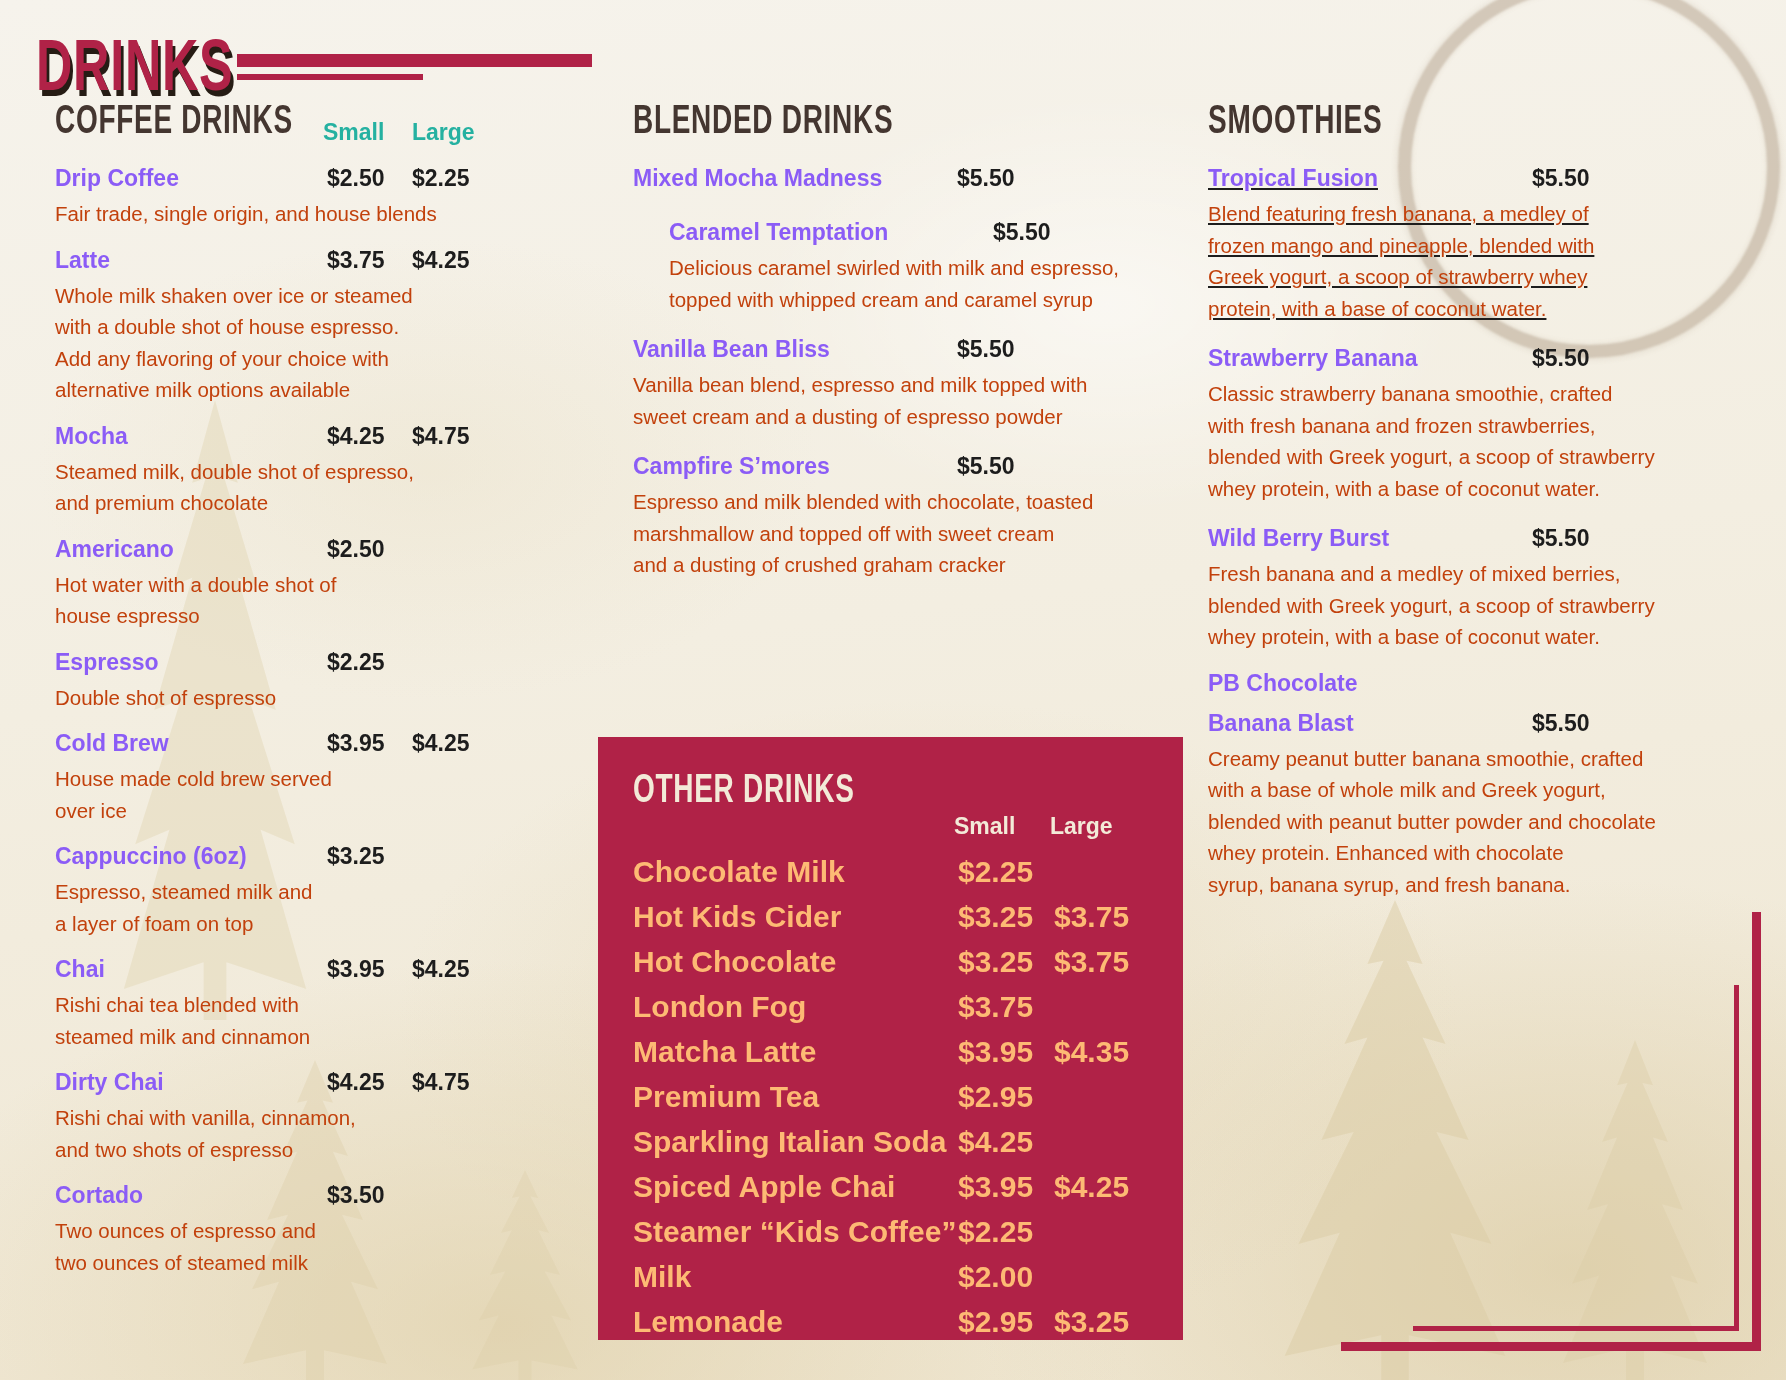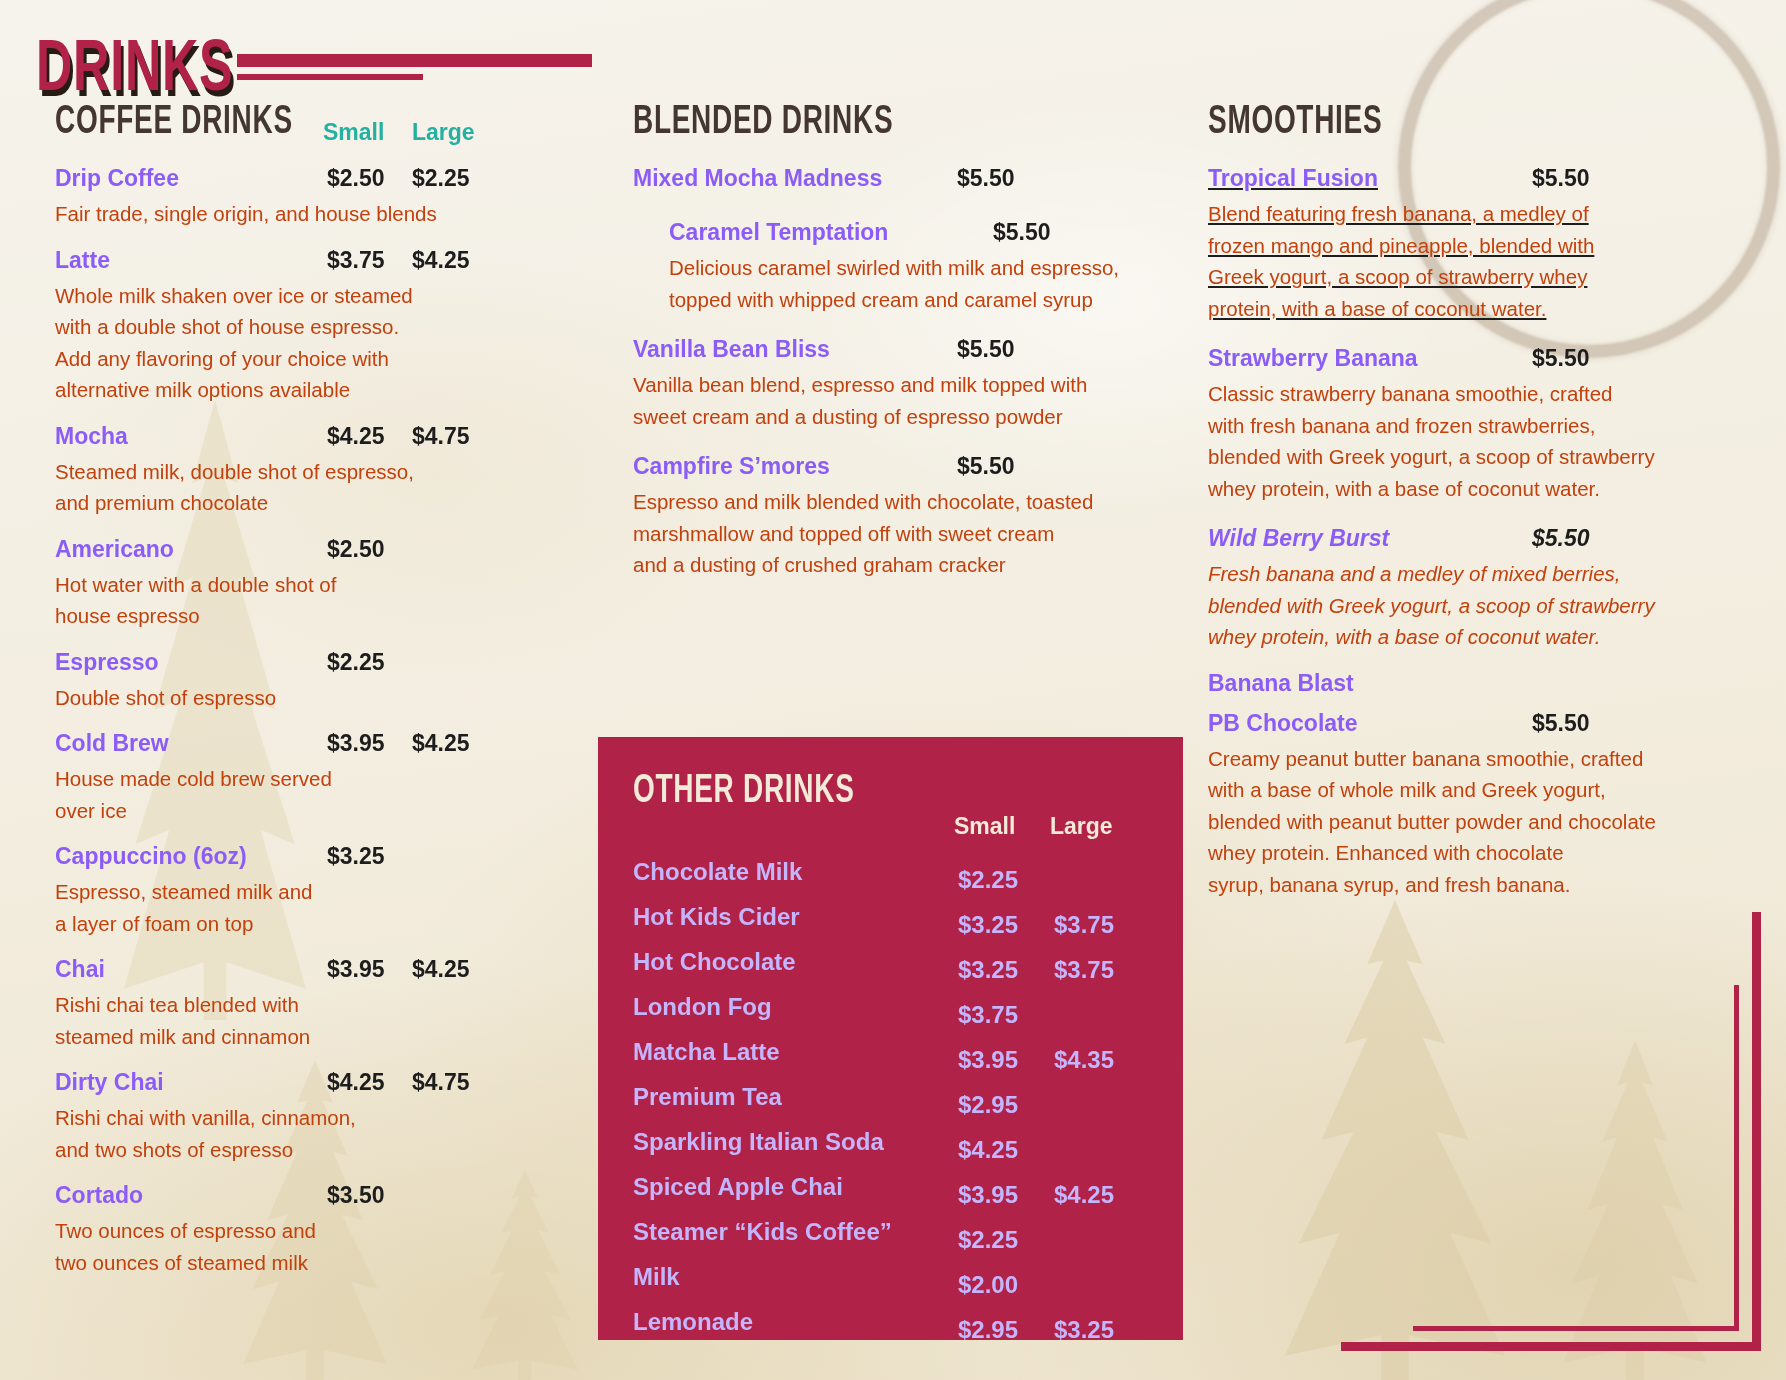"Wild Berry Burst" div.item { font-style: italic -> none }
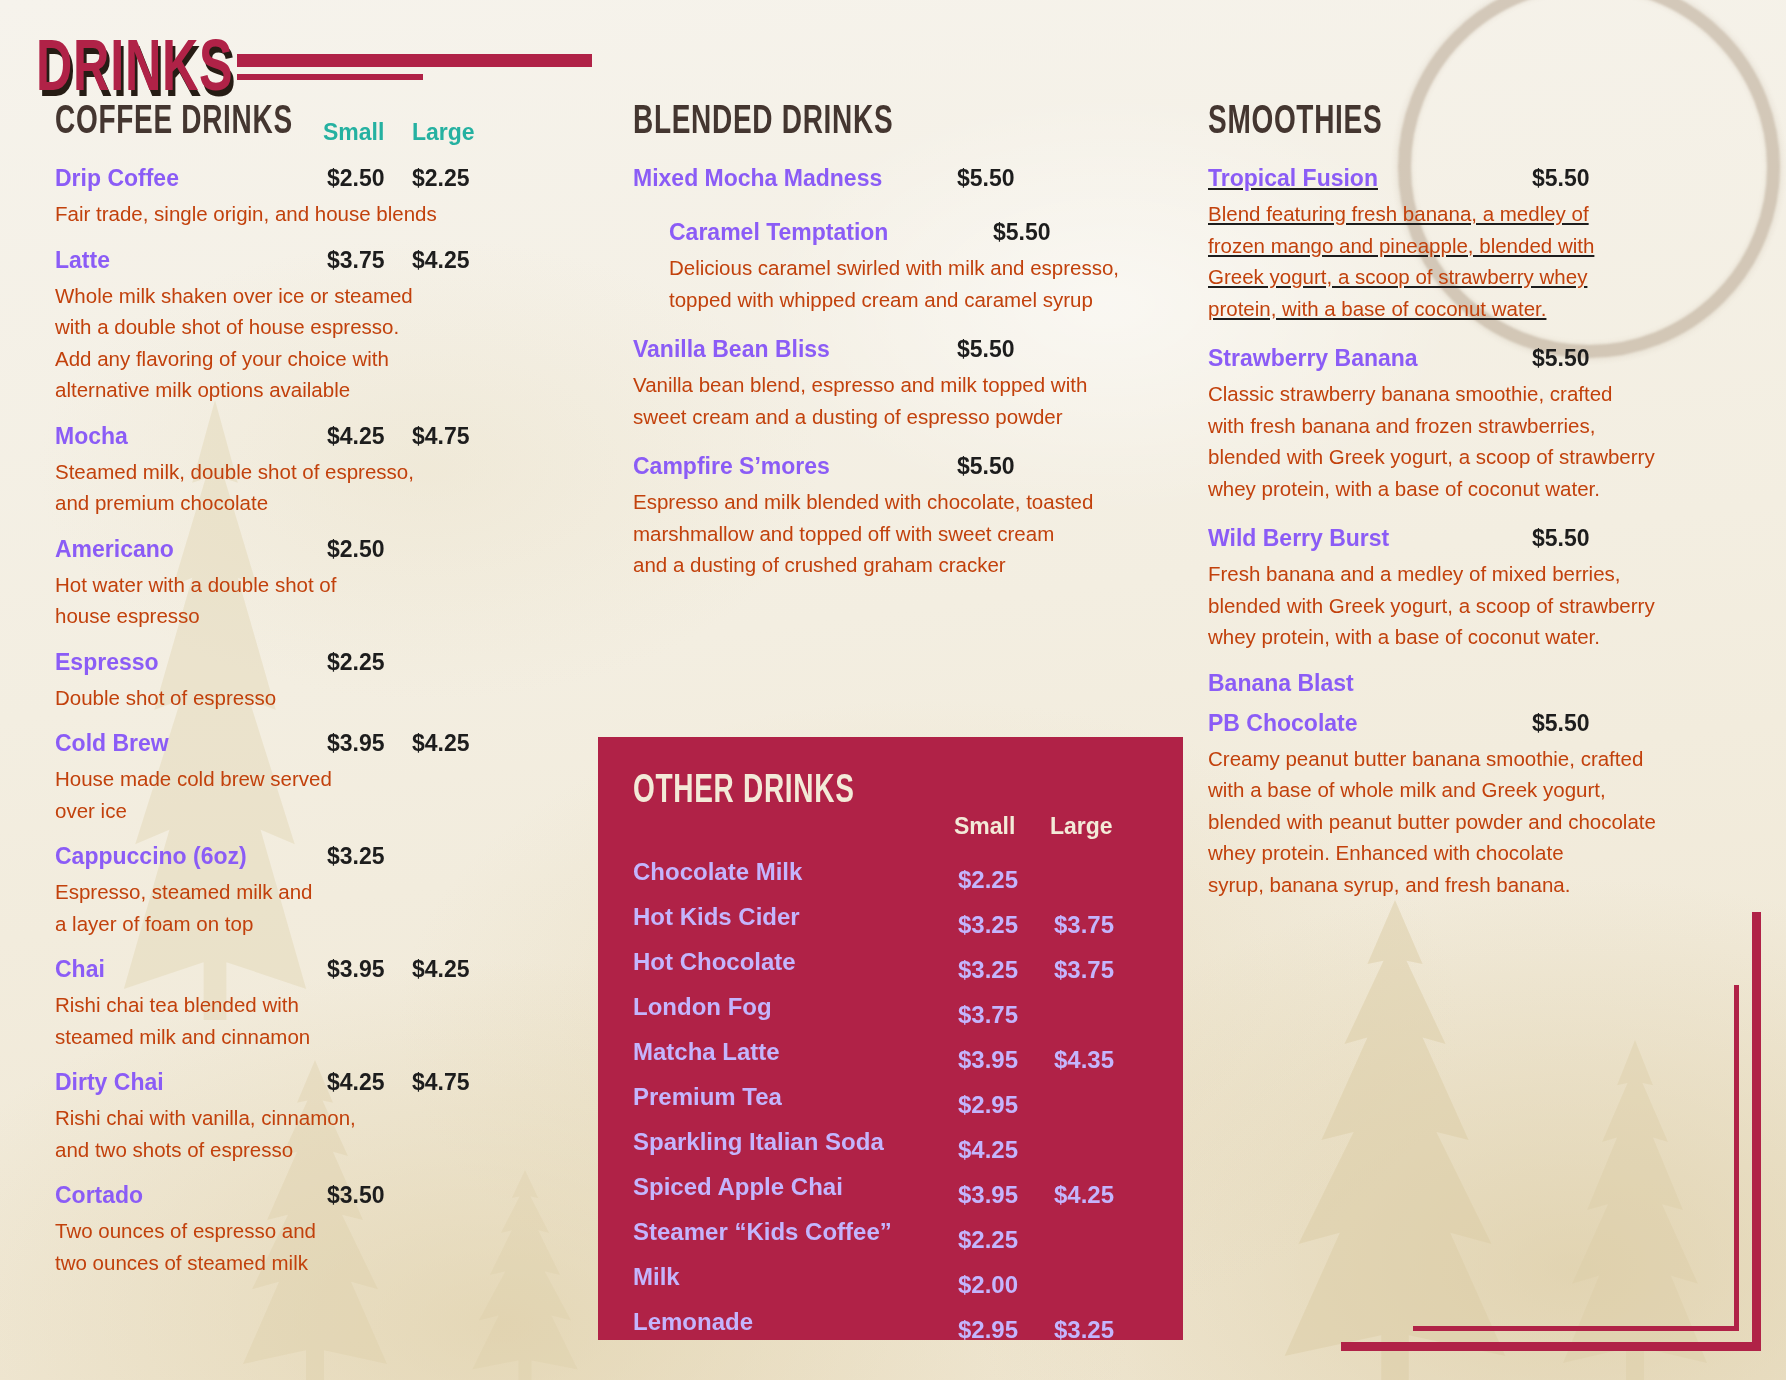"Banana Blast" div.iname { order: before "PB Chocolate" -> after "PB Chocolate" }
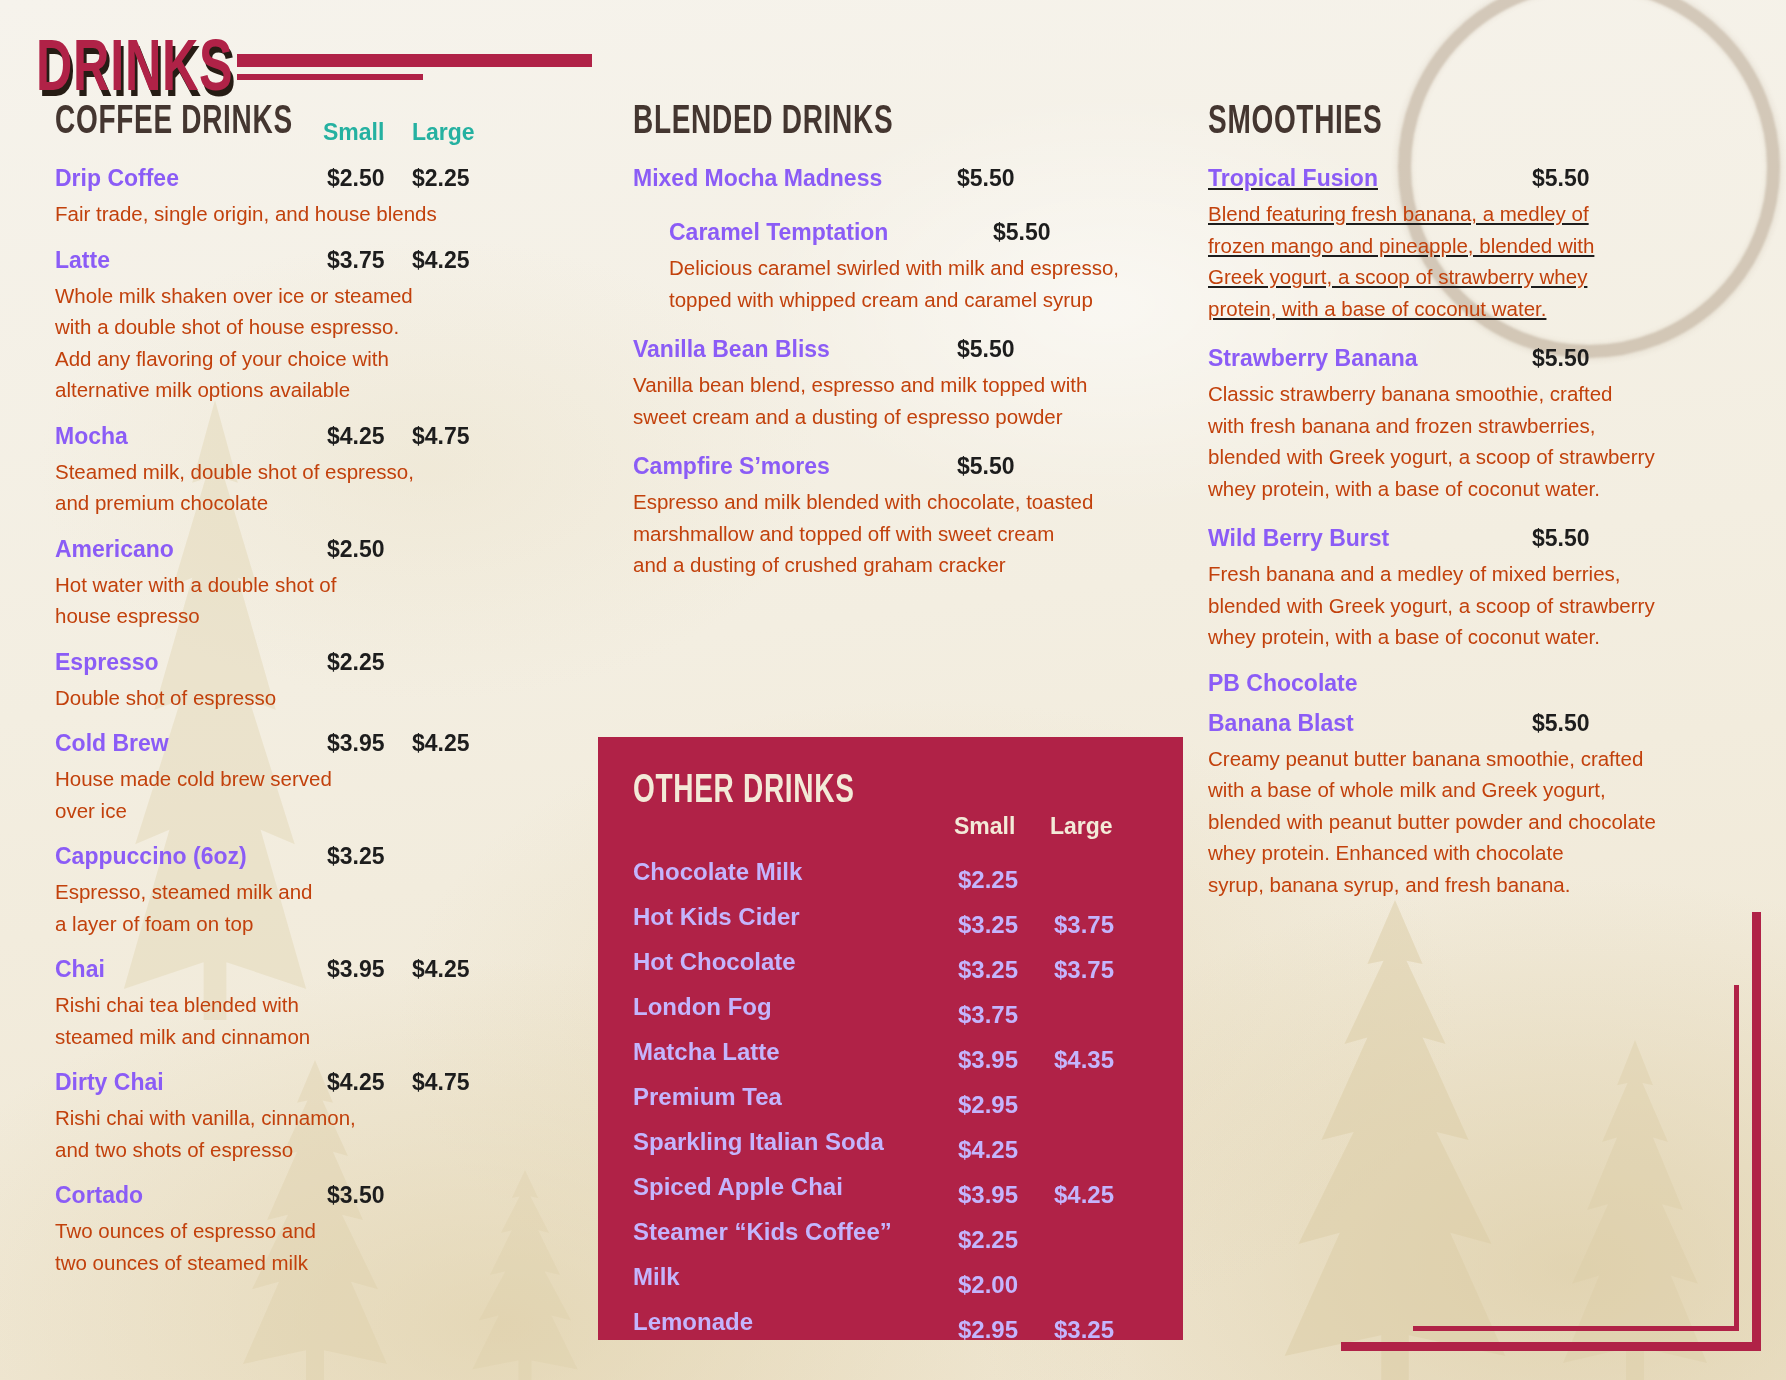"Chocolate Milk" .bname,.bpA,.bpB { color: #c4b5fd -> #fdba74; font-size: 24px -> 30px; margin-top: 8px -> none }
